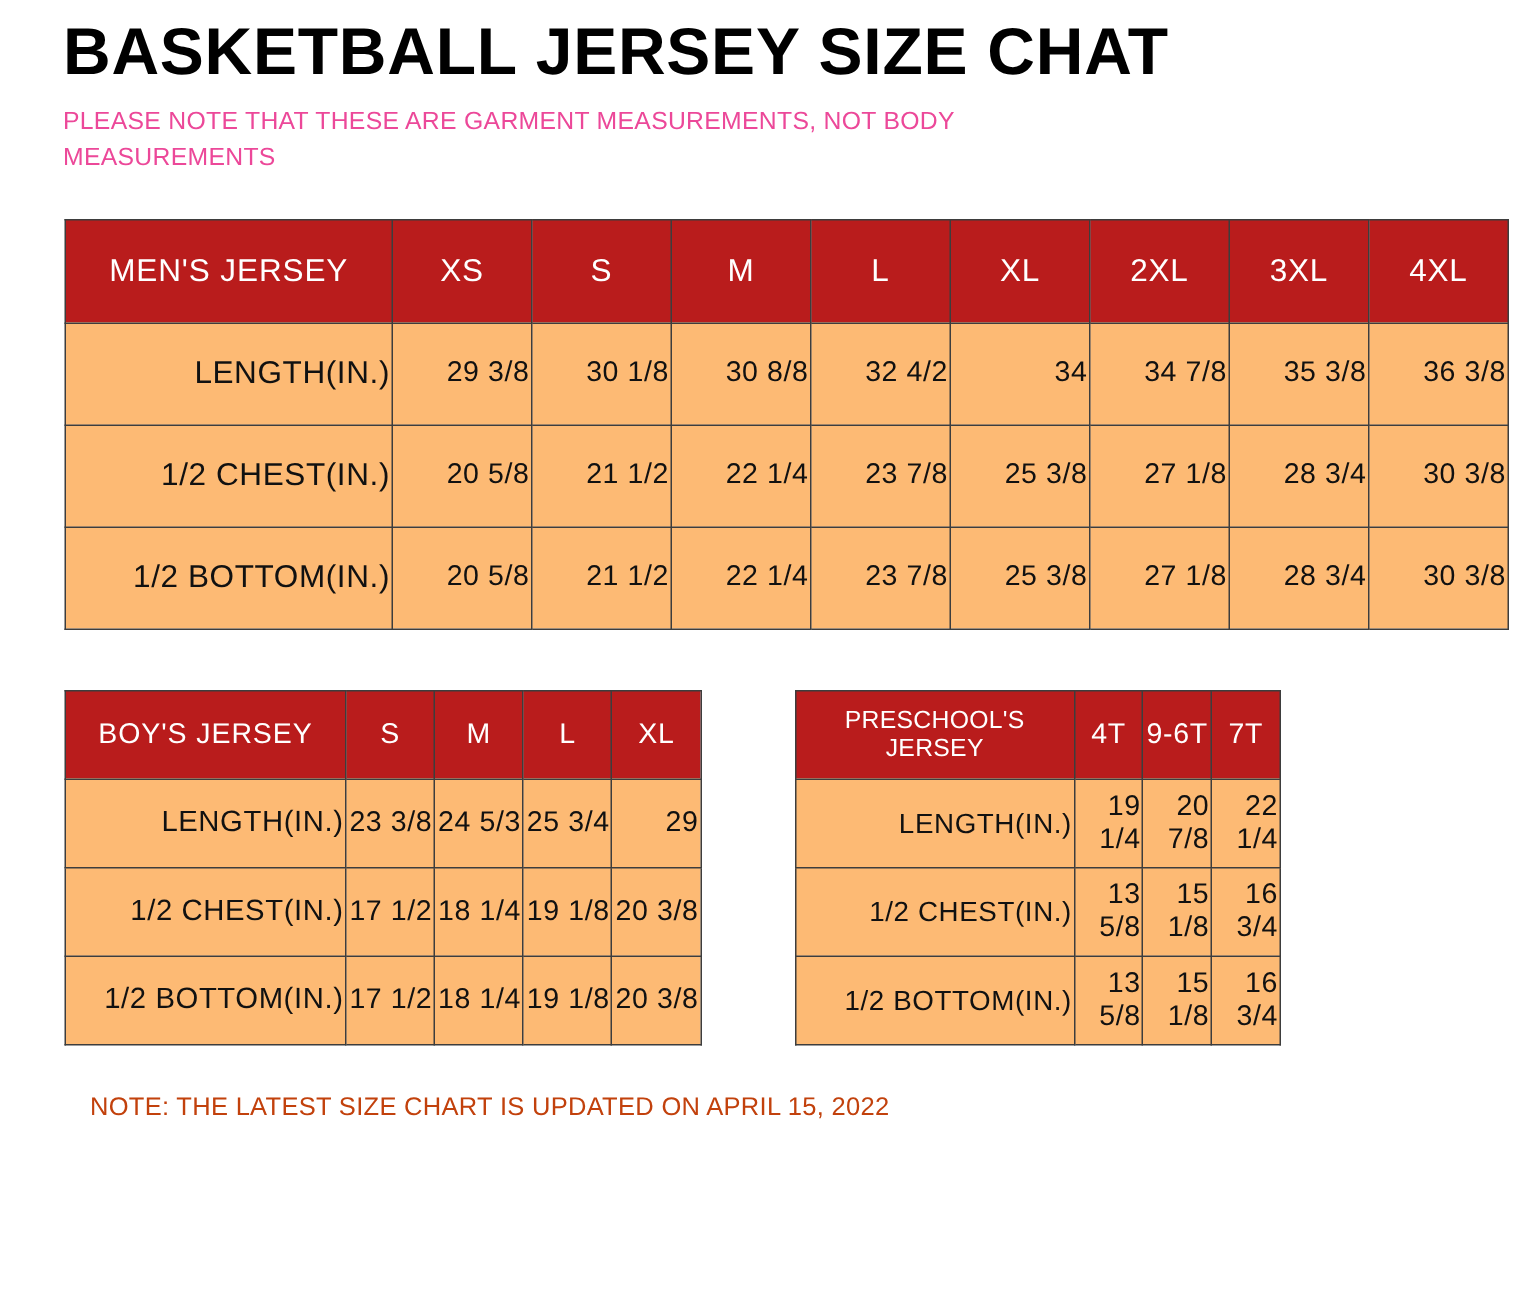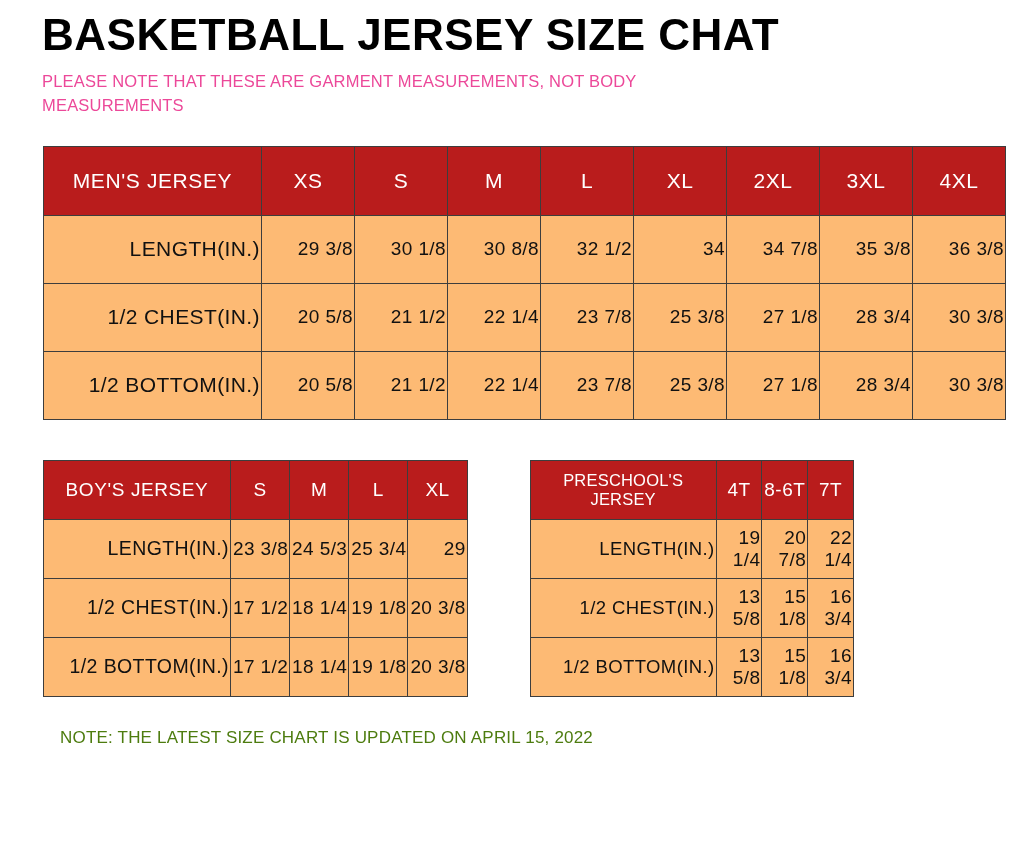"32 1/2" td { text: 1/2 -> 4/2 }
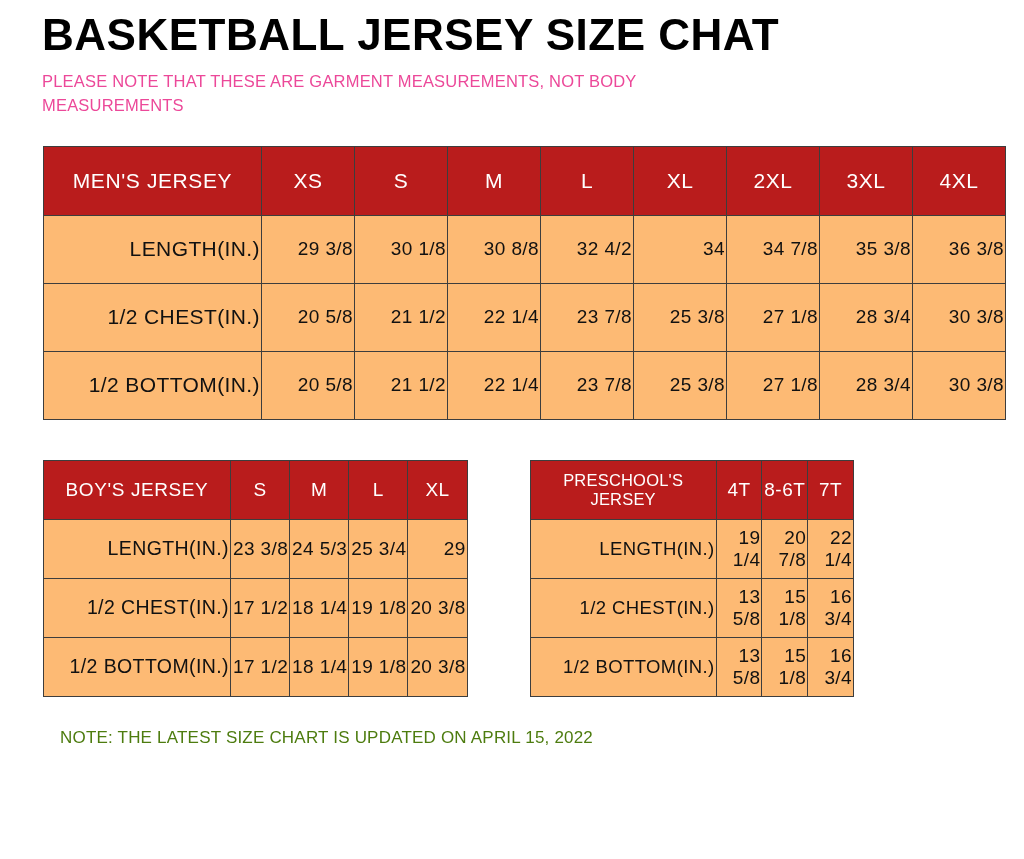"8-6T" td { text: 8-6T -> 9-6T }
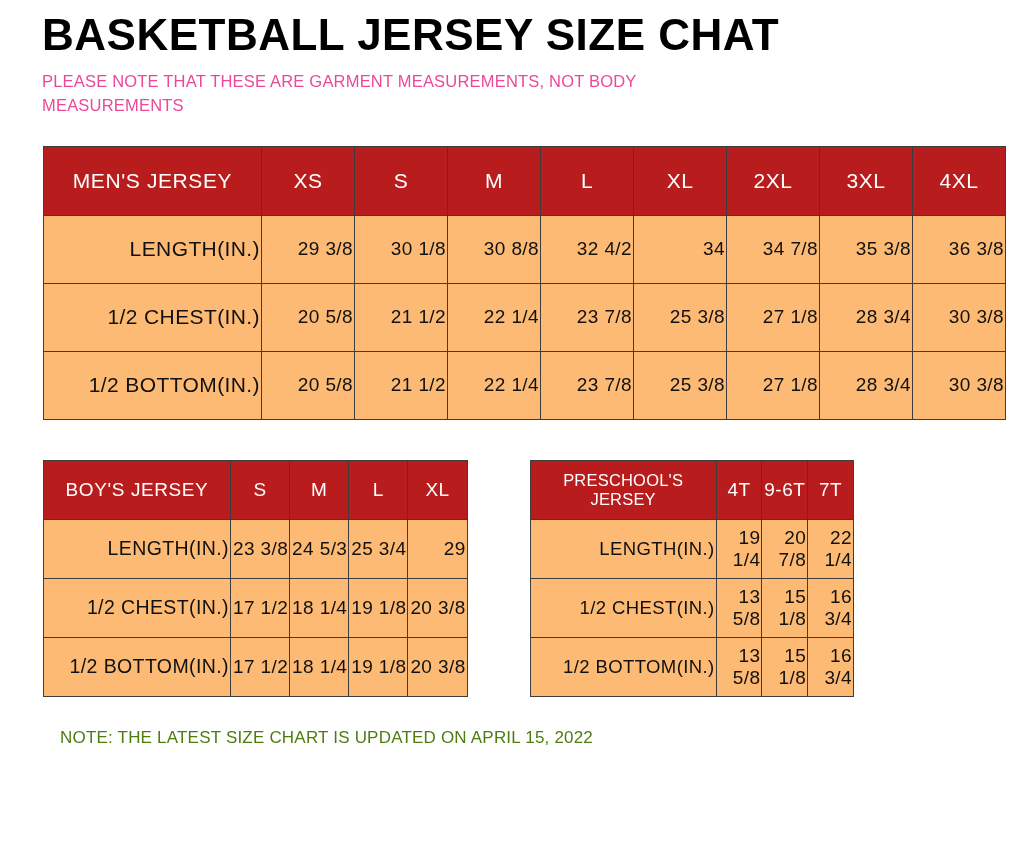"NOTE: THE LATEST SIZE CHART" .note-bottom { color: #4d7c0f -> #c2410c }
